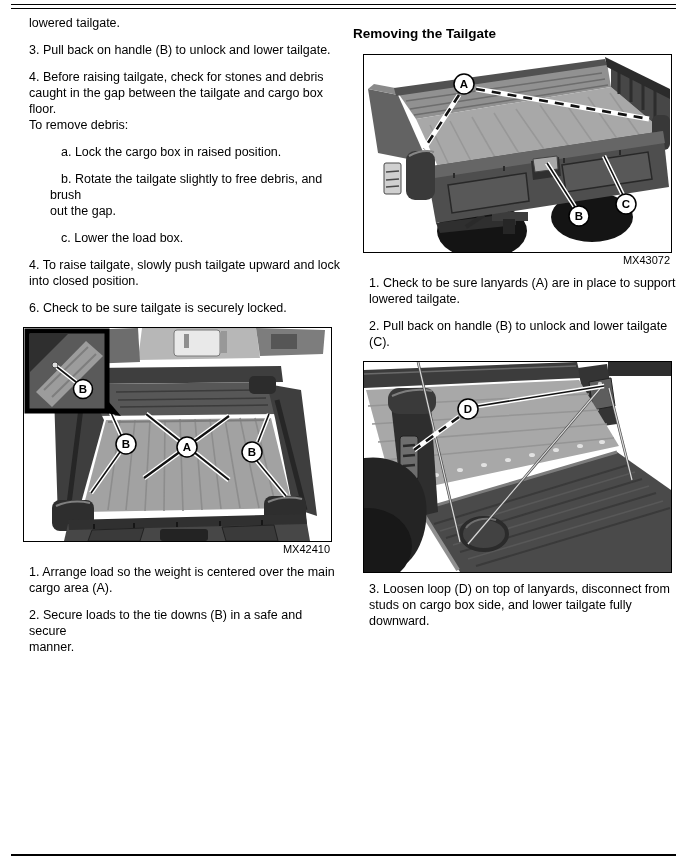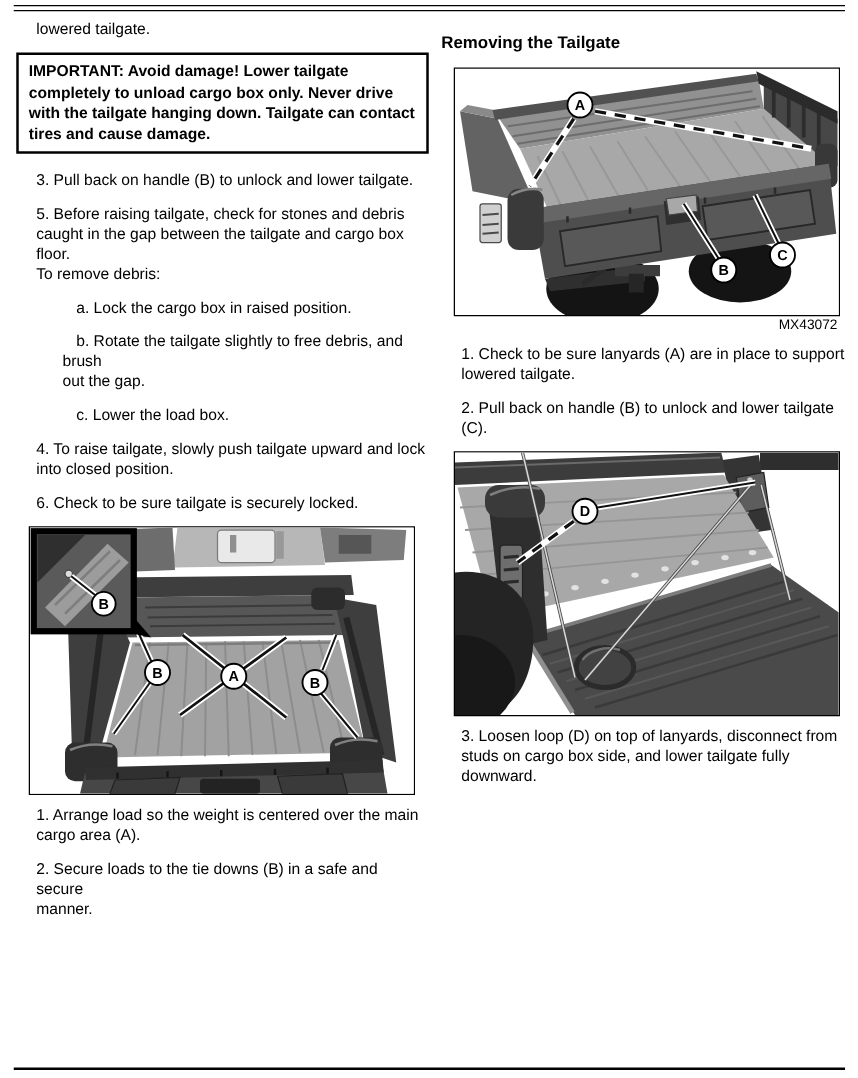"IMPORTANT: Avoid damage! Lower tailgate" div.important-box { html: <div> <p>IMPORTANT: Avoid damage! Lower tailgate completely to unload cargo box only. Never drive with the tailgate hanging down. Tailgate can contact tires and cause damage.</p> </div> -> none }
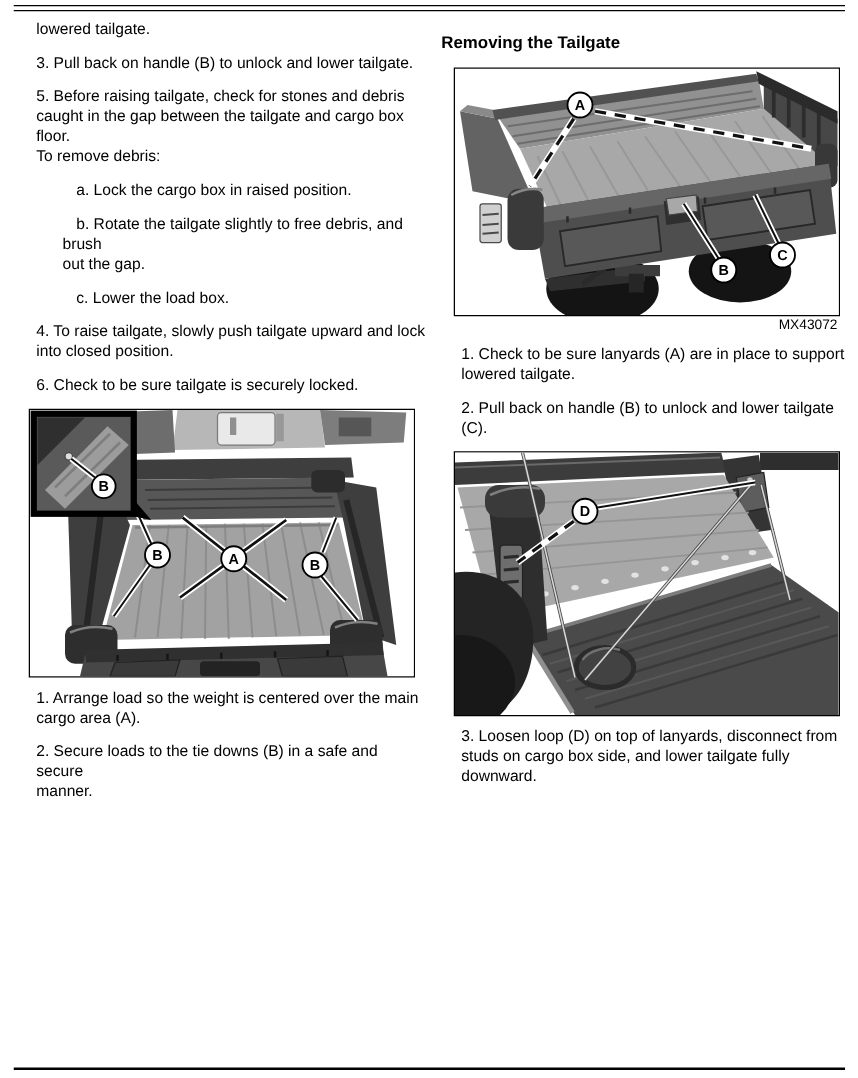"5. Before raising tailgate, check" p.body-text { text: 5 -> 4 }
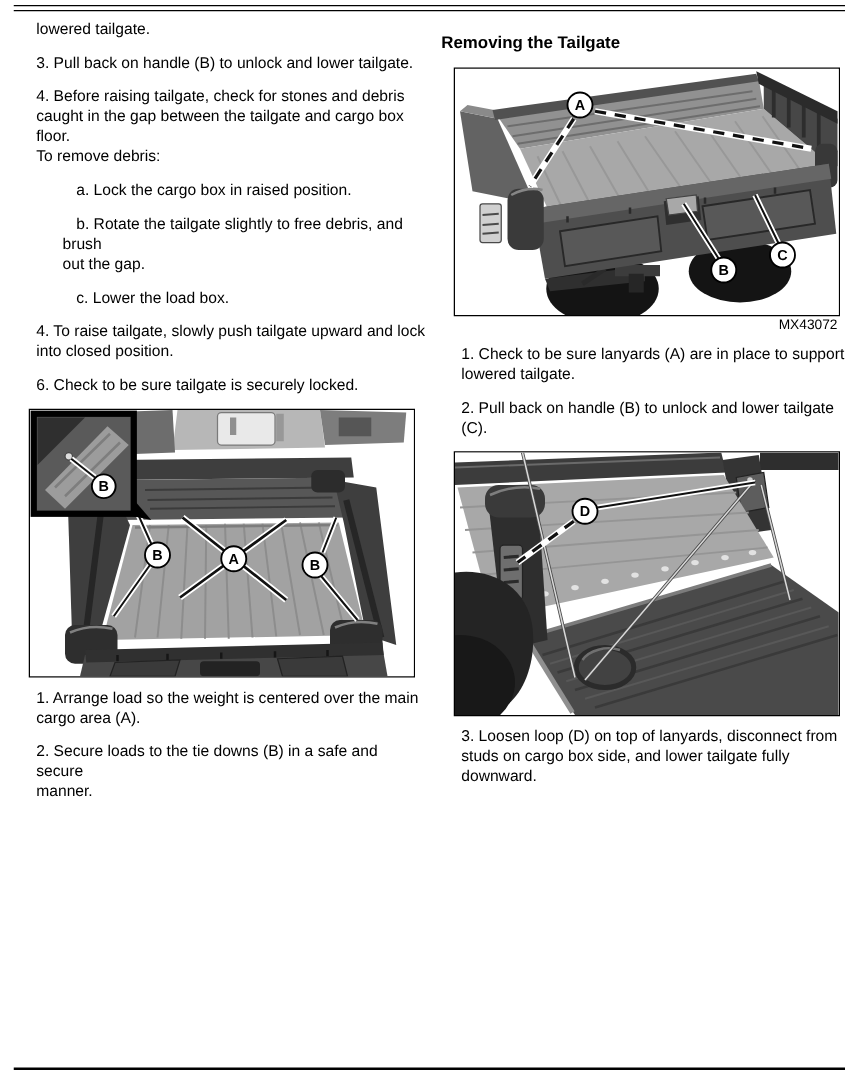"MX42410" figcaption { html: none -> <figcaption>MX42410</figcaption> }
